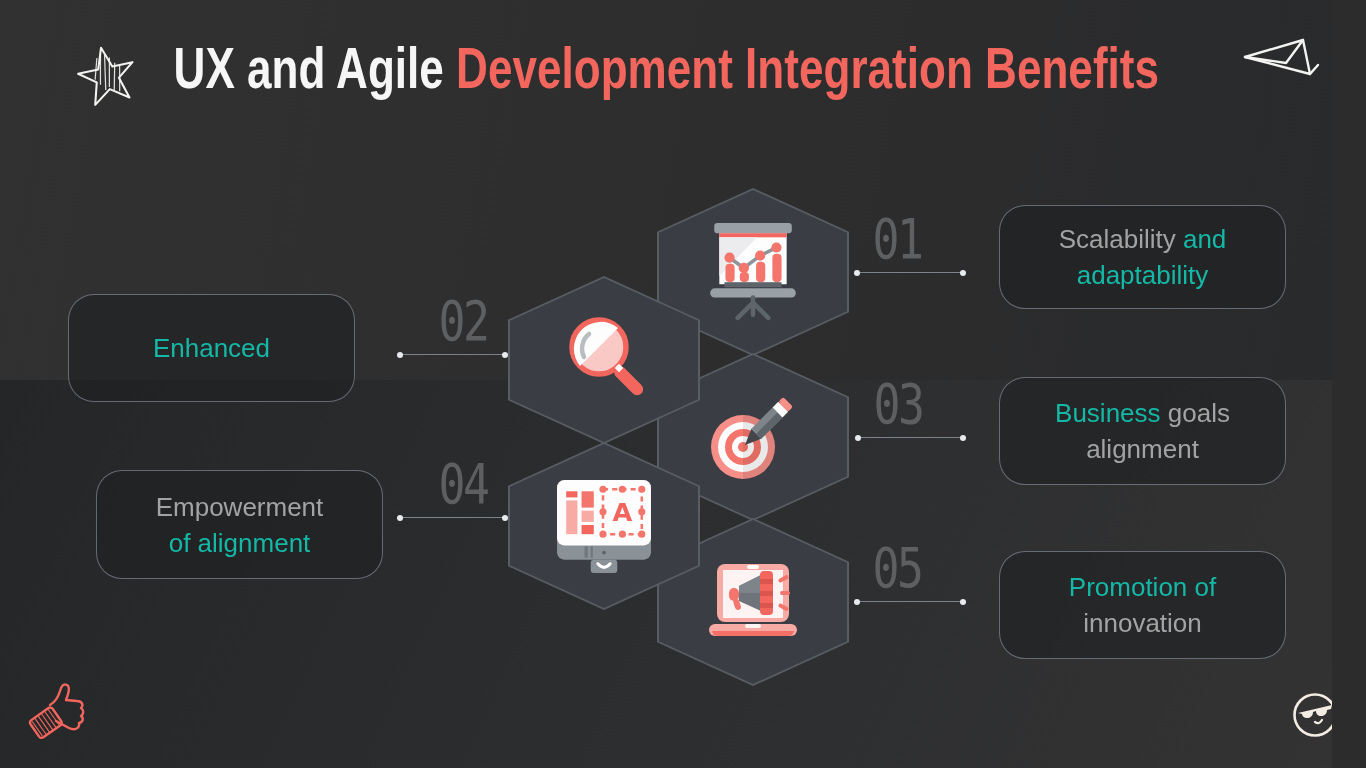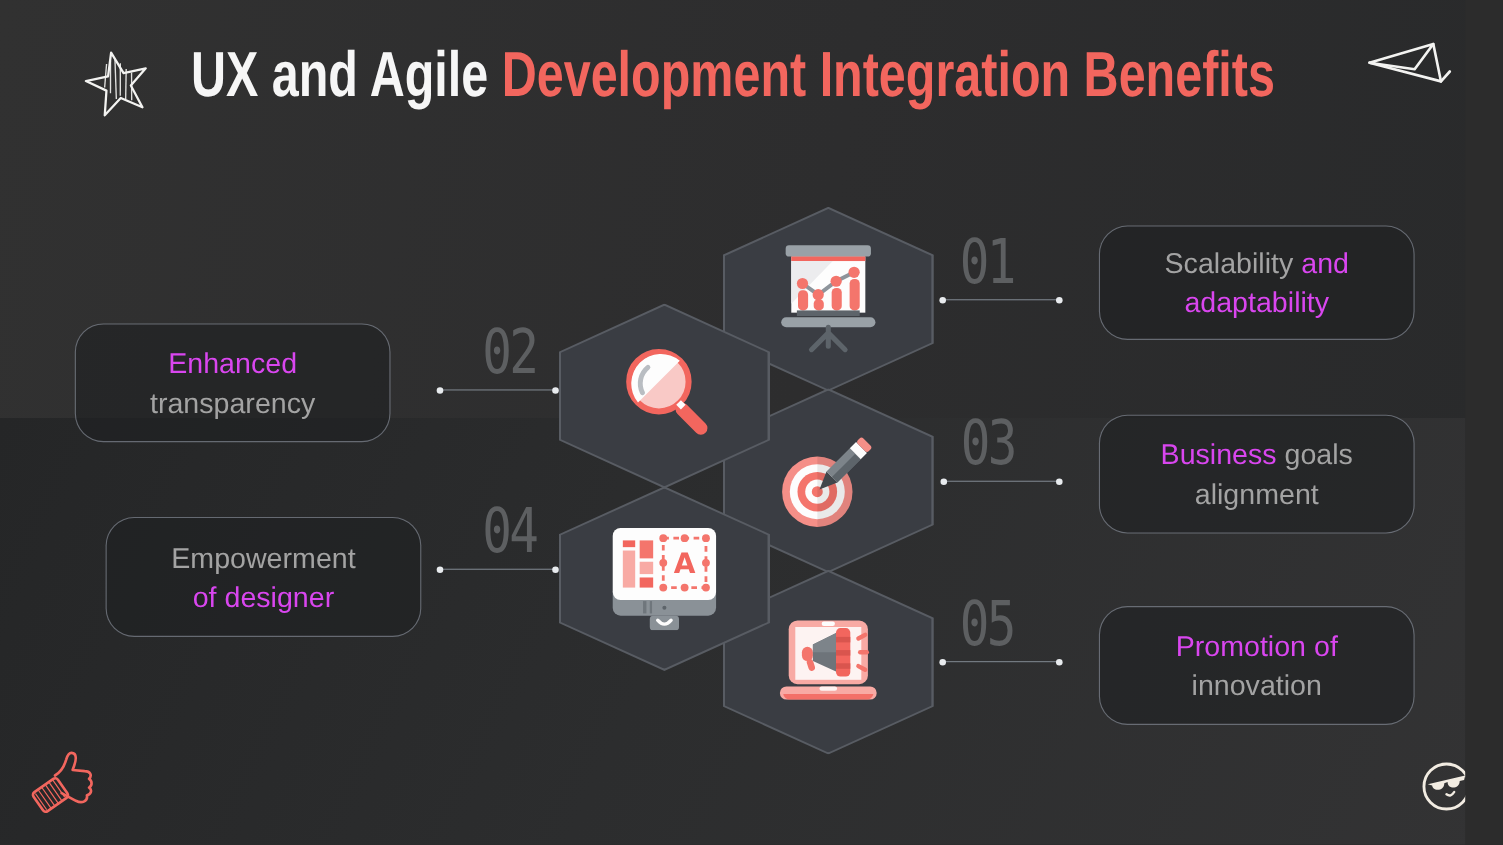"and adaptability" .seg { color: #d946ef -> #14b8a6 }
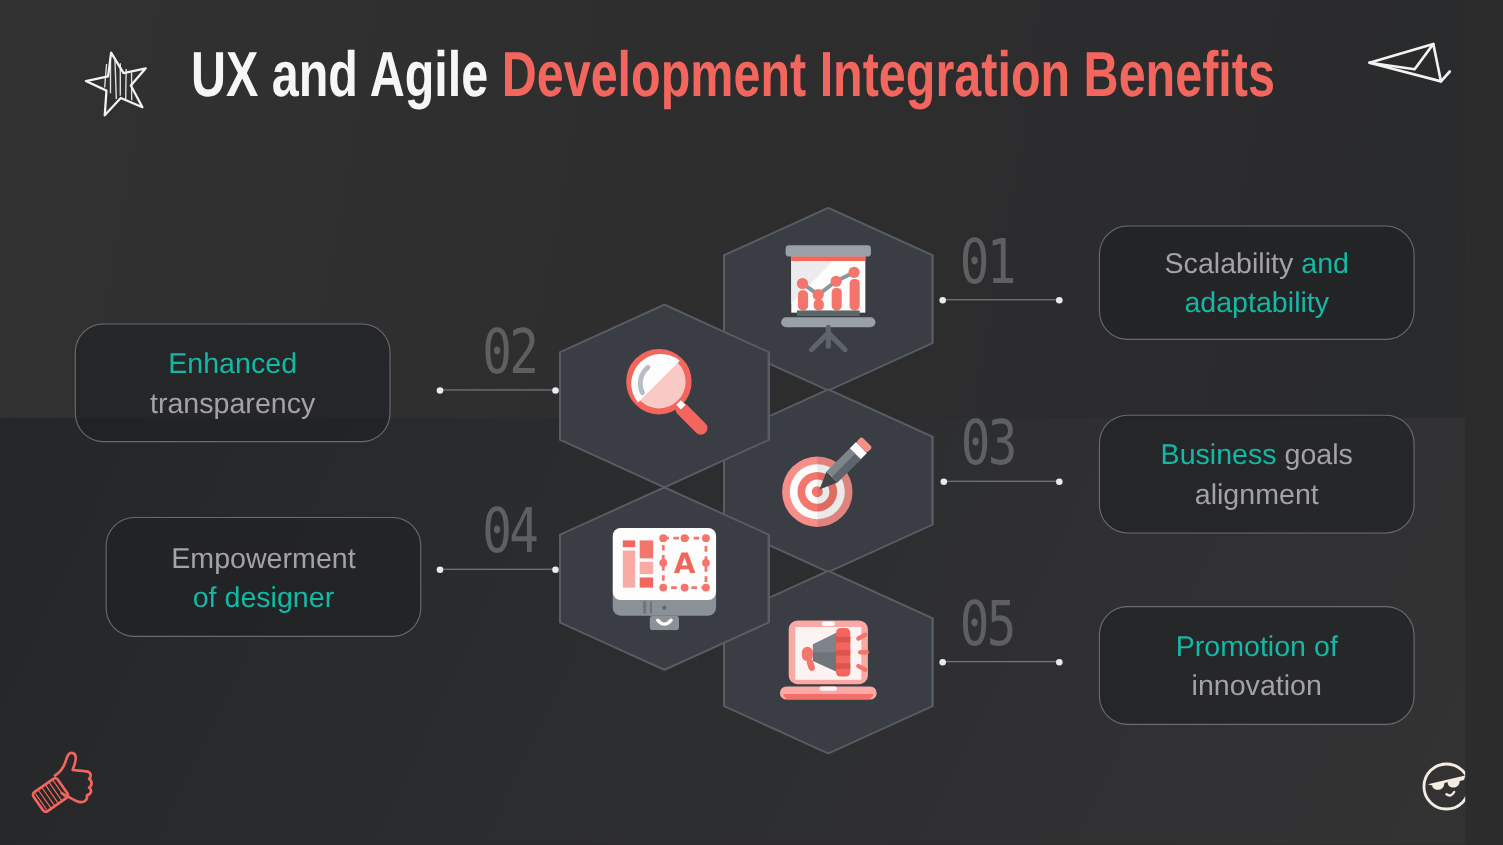"transparency" span.seg { html: <span>transparency</span> -> none }
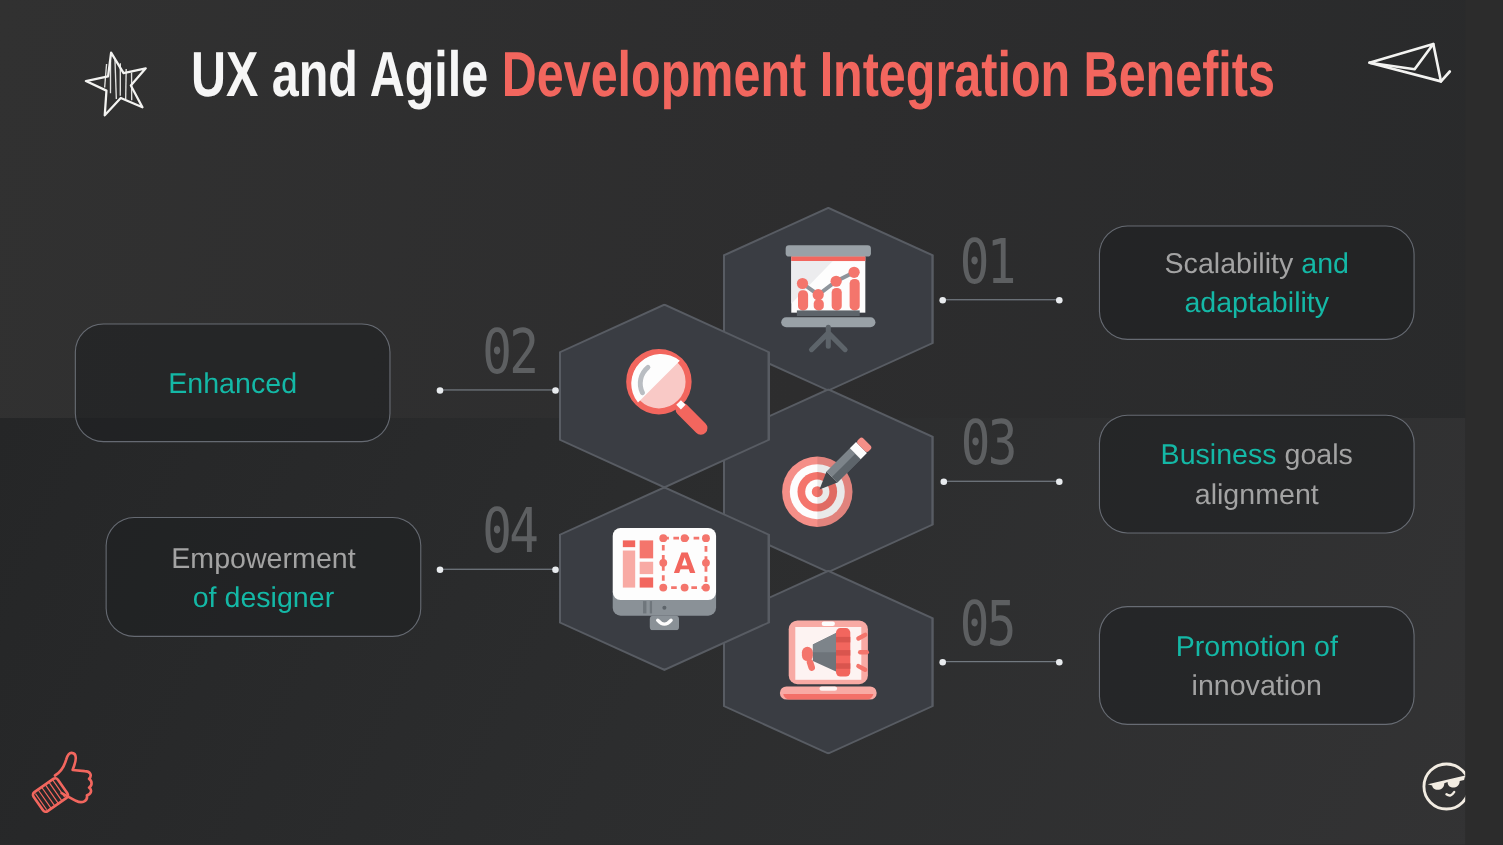"of designer" span.seg { text: designer -> alignment }
